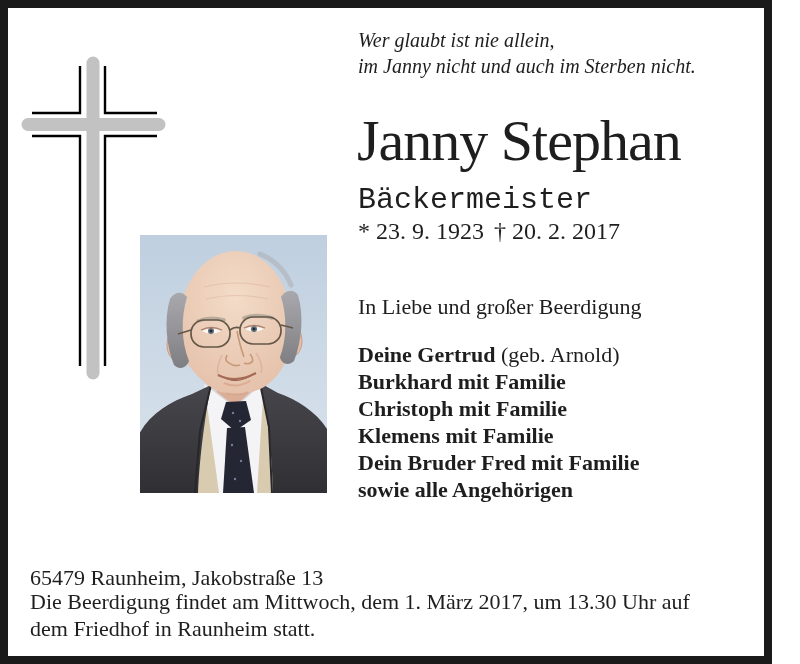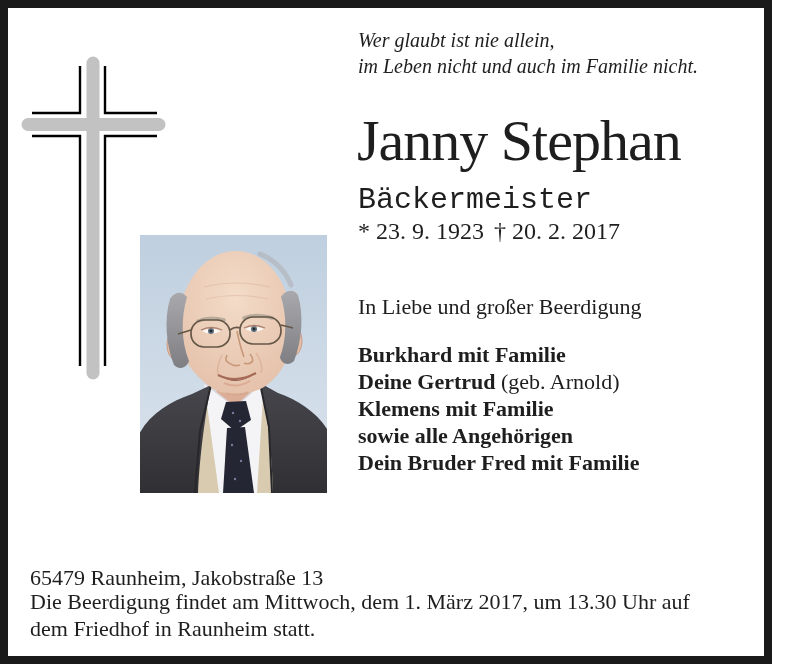"im Leben nicht und auch" div { text: Leben nicht und auch im Familie -> Janny nicht und auch im Sterben }
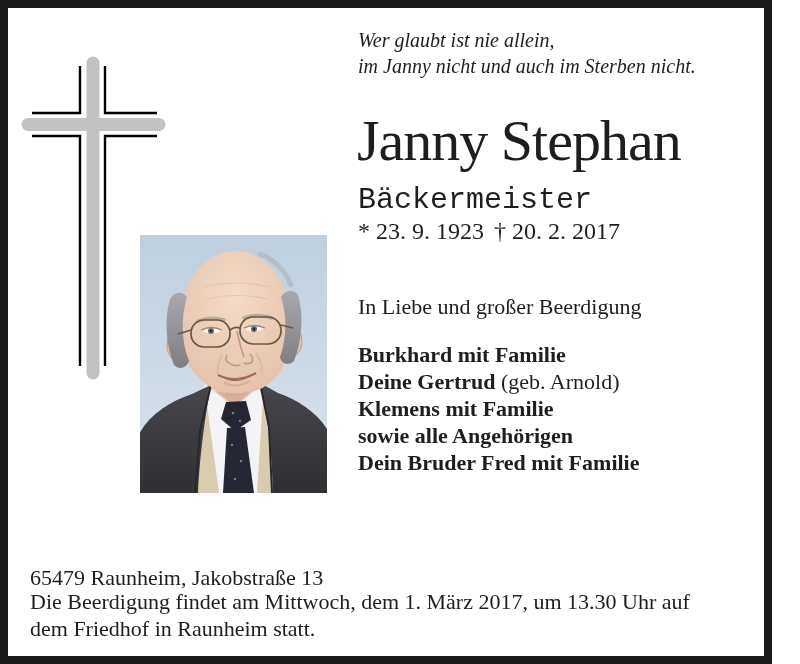"Burkhard mit Familie" li { order: before "Deine Gertrud (geb. Arnold)" -> after "Deine Gertrud (geb. Arnold)" }
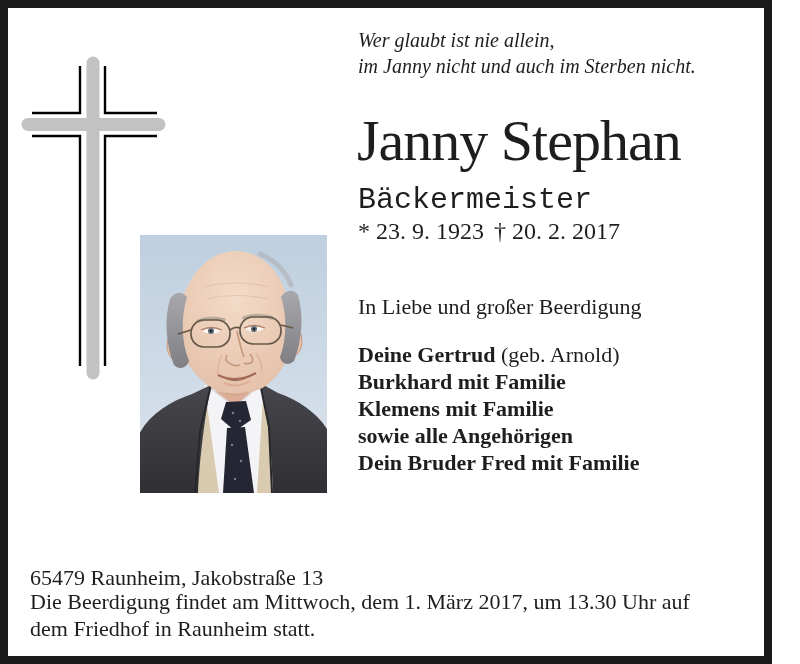"Christoph mit Familie" li { html: none -> <li><span>Christoph mit Familie</span><span></span></li> }
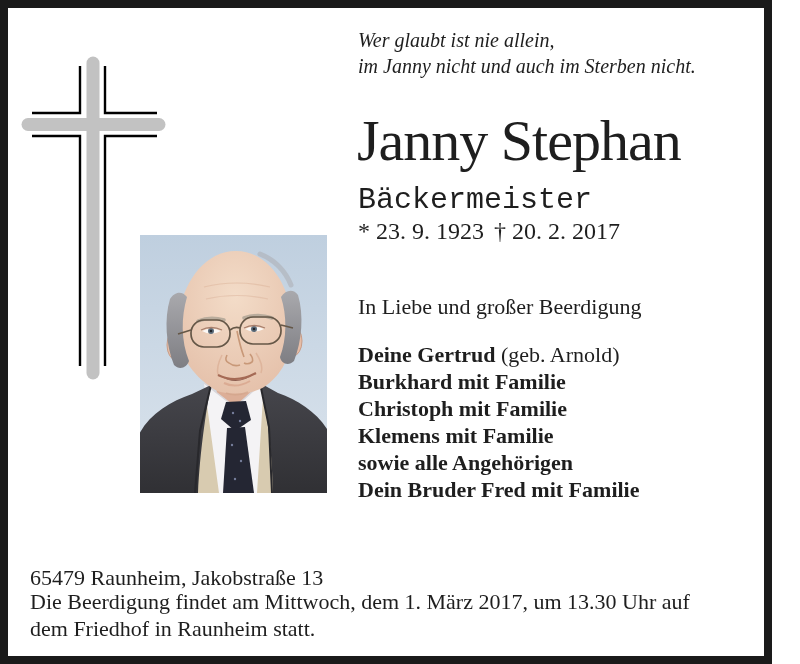"sowie alle Angehörigen" li { order: before "Dein Bruder Fred mit Familie" -> after "Dein Bruder Fred mit Familie" }
